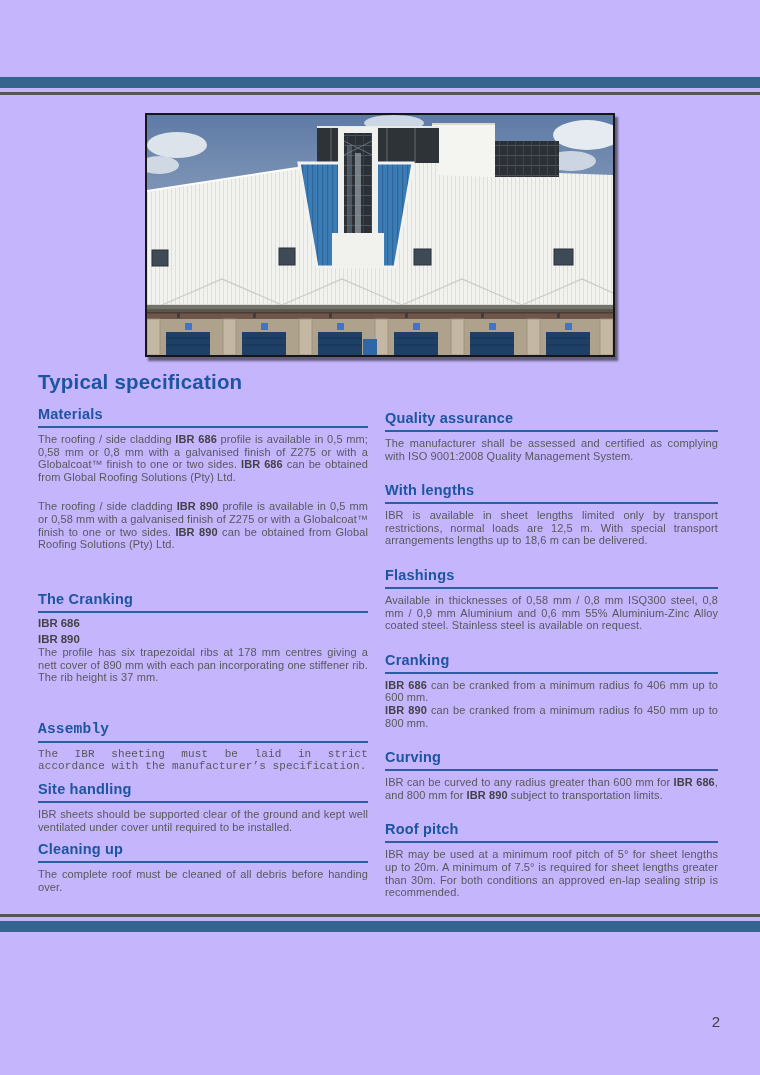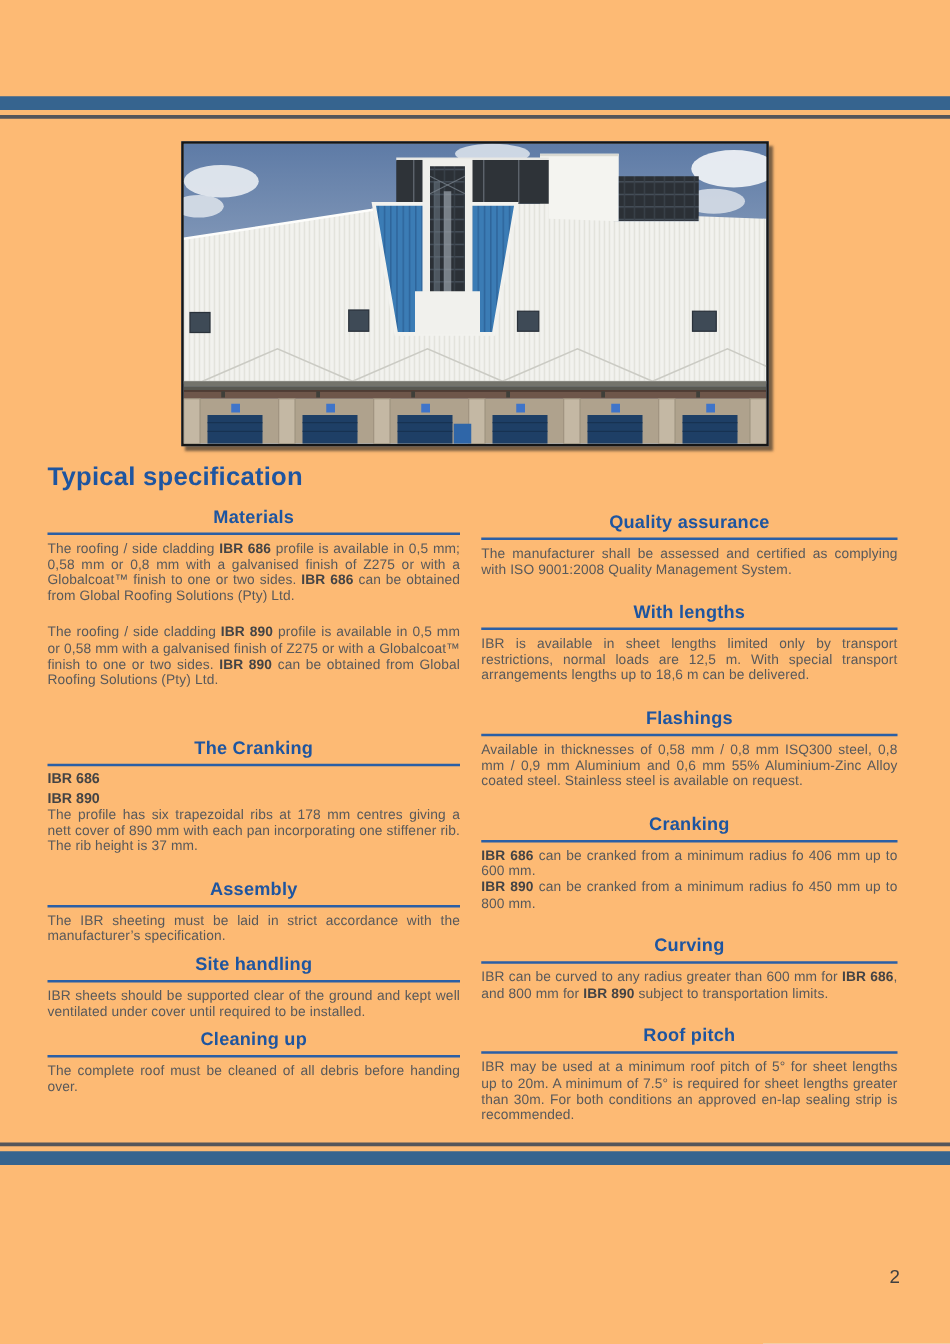"Typical specification" .page { background: #fdba74 -> #c4b5fd }
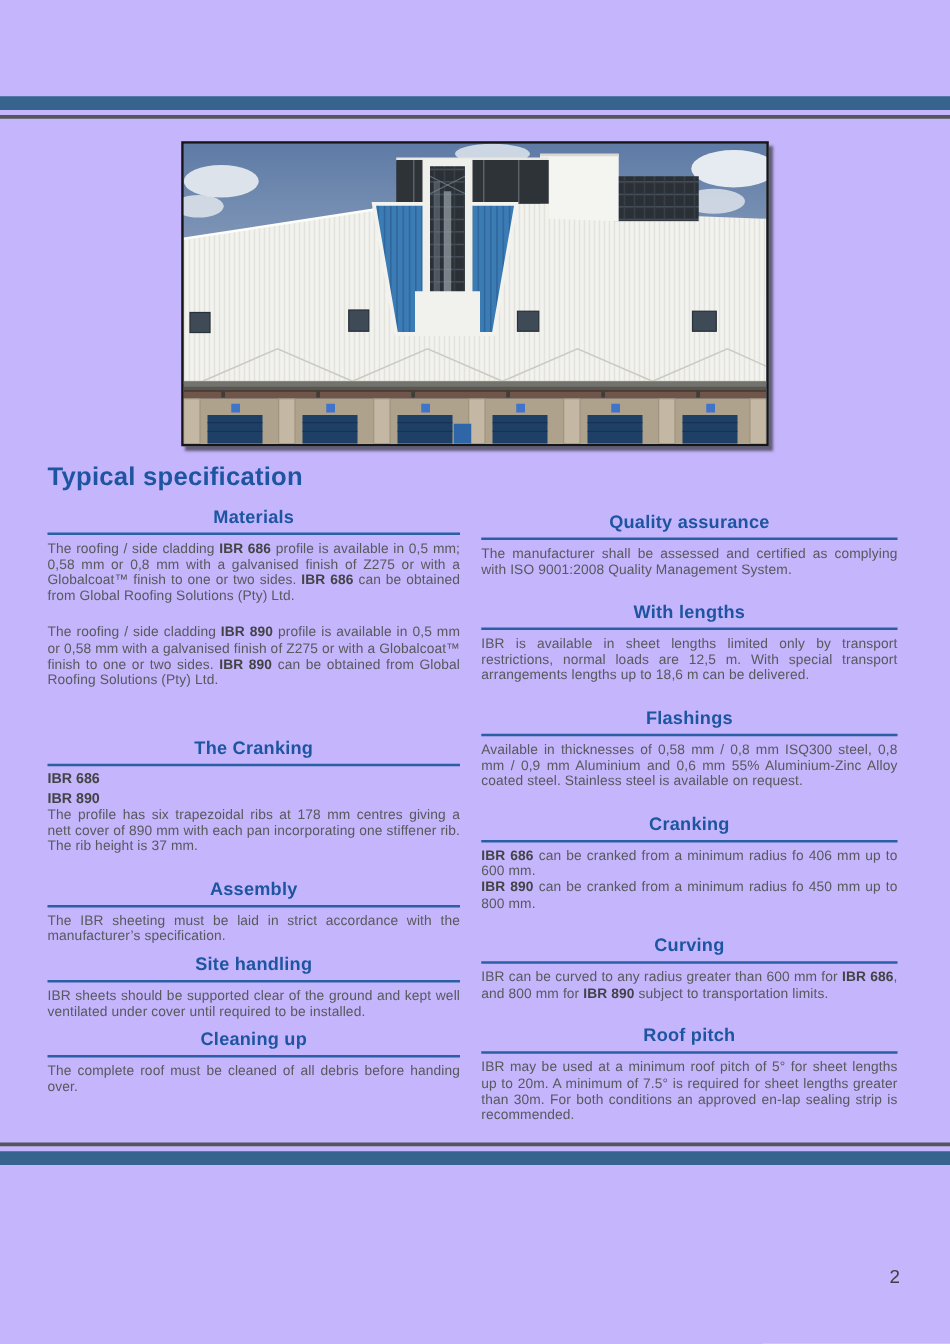"Materials" .sec-heading { text-align: center -> none }
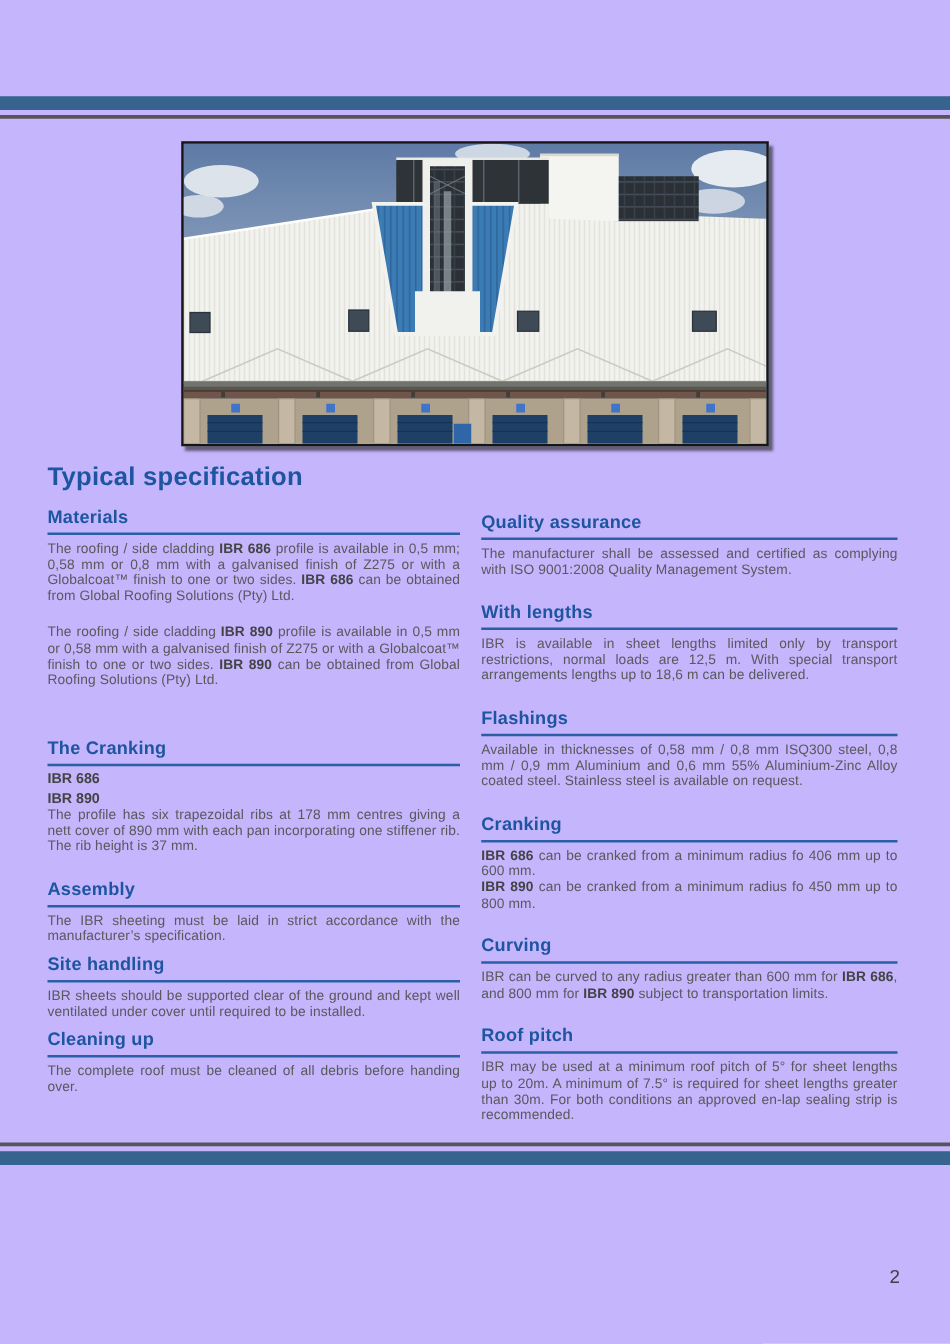"Assembly" .col-left .section:nth-child(3) { font-family: none -> Liberation Mono, monospace; margin-top: 20px -> 37px }
